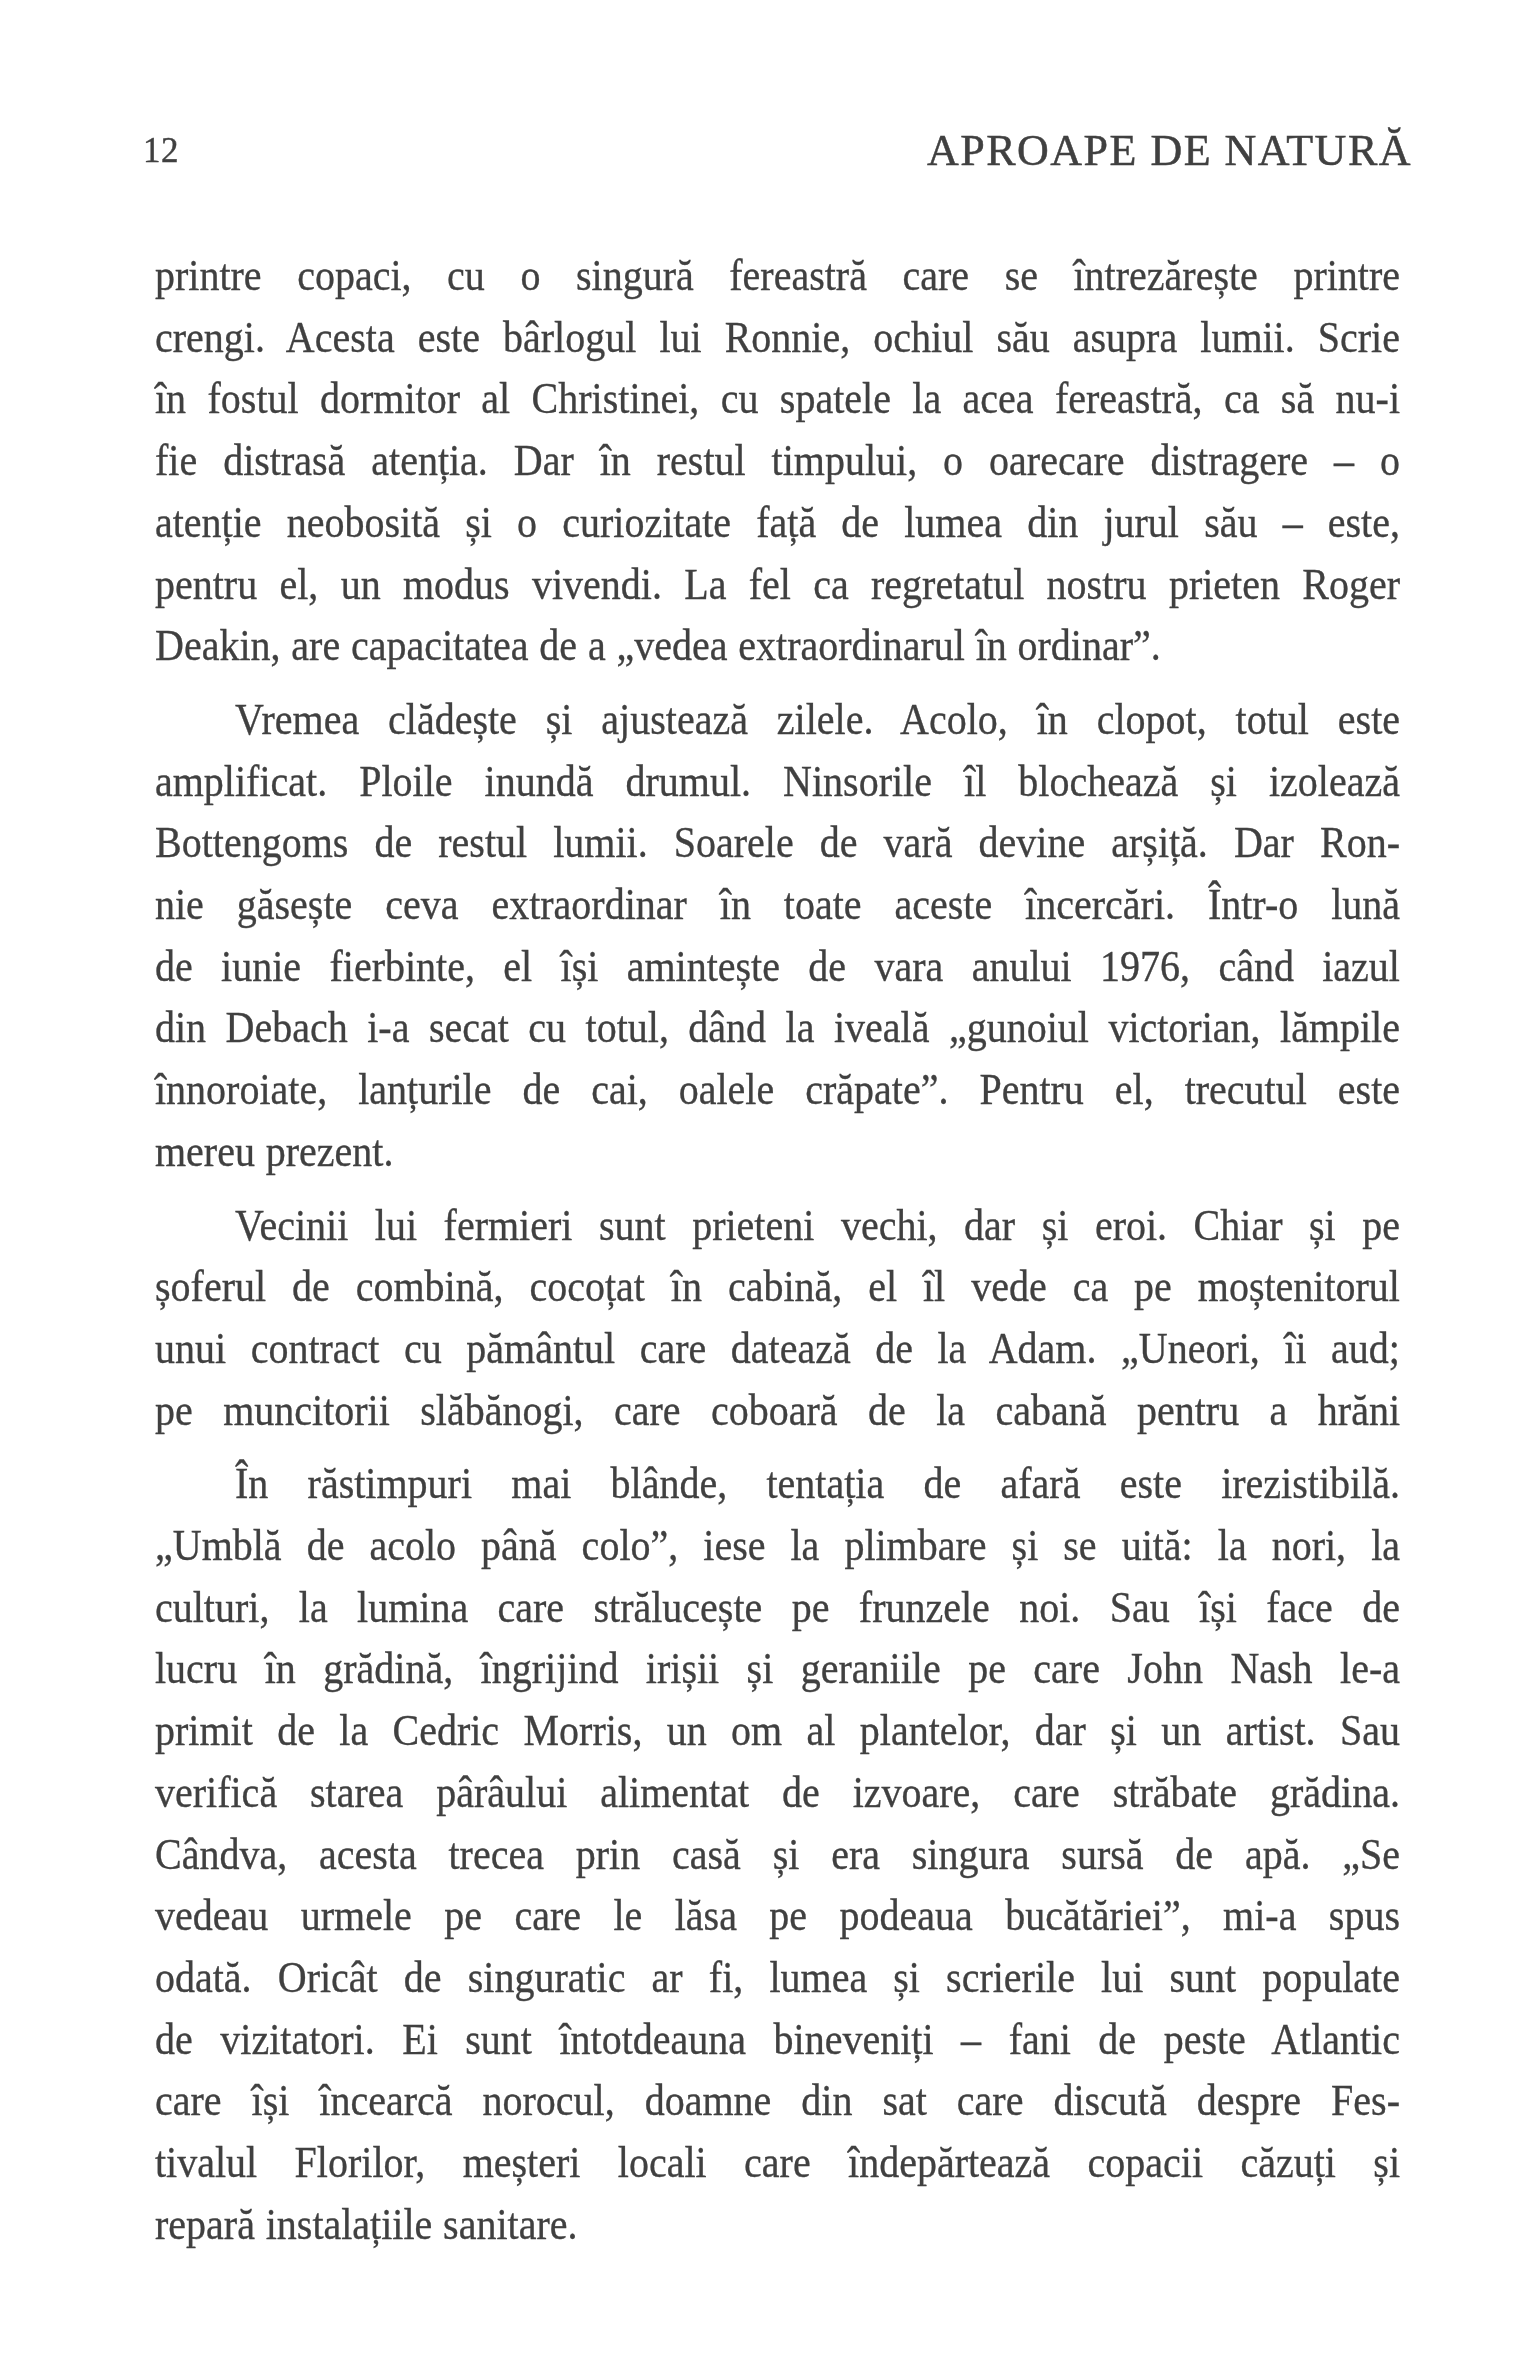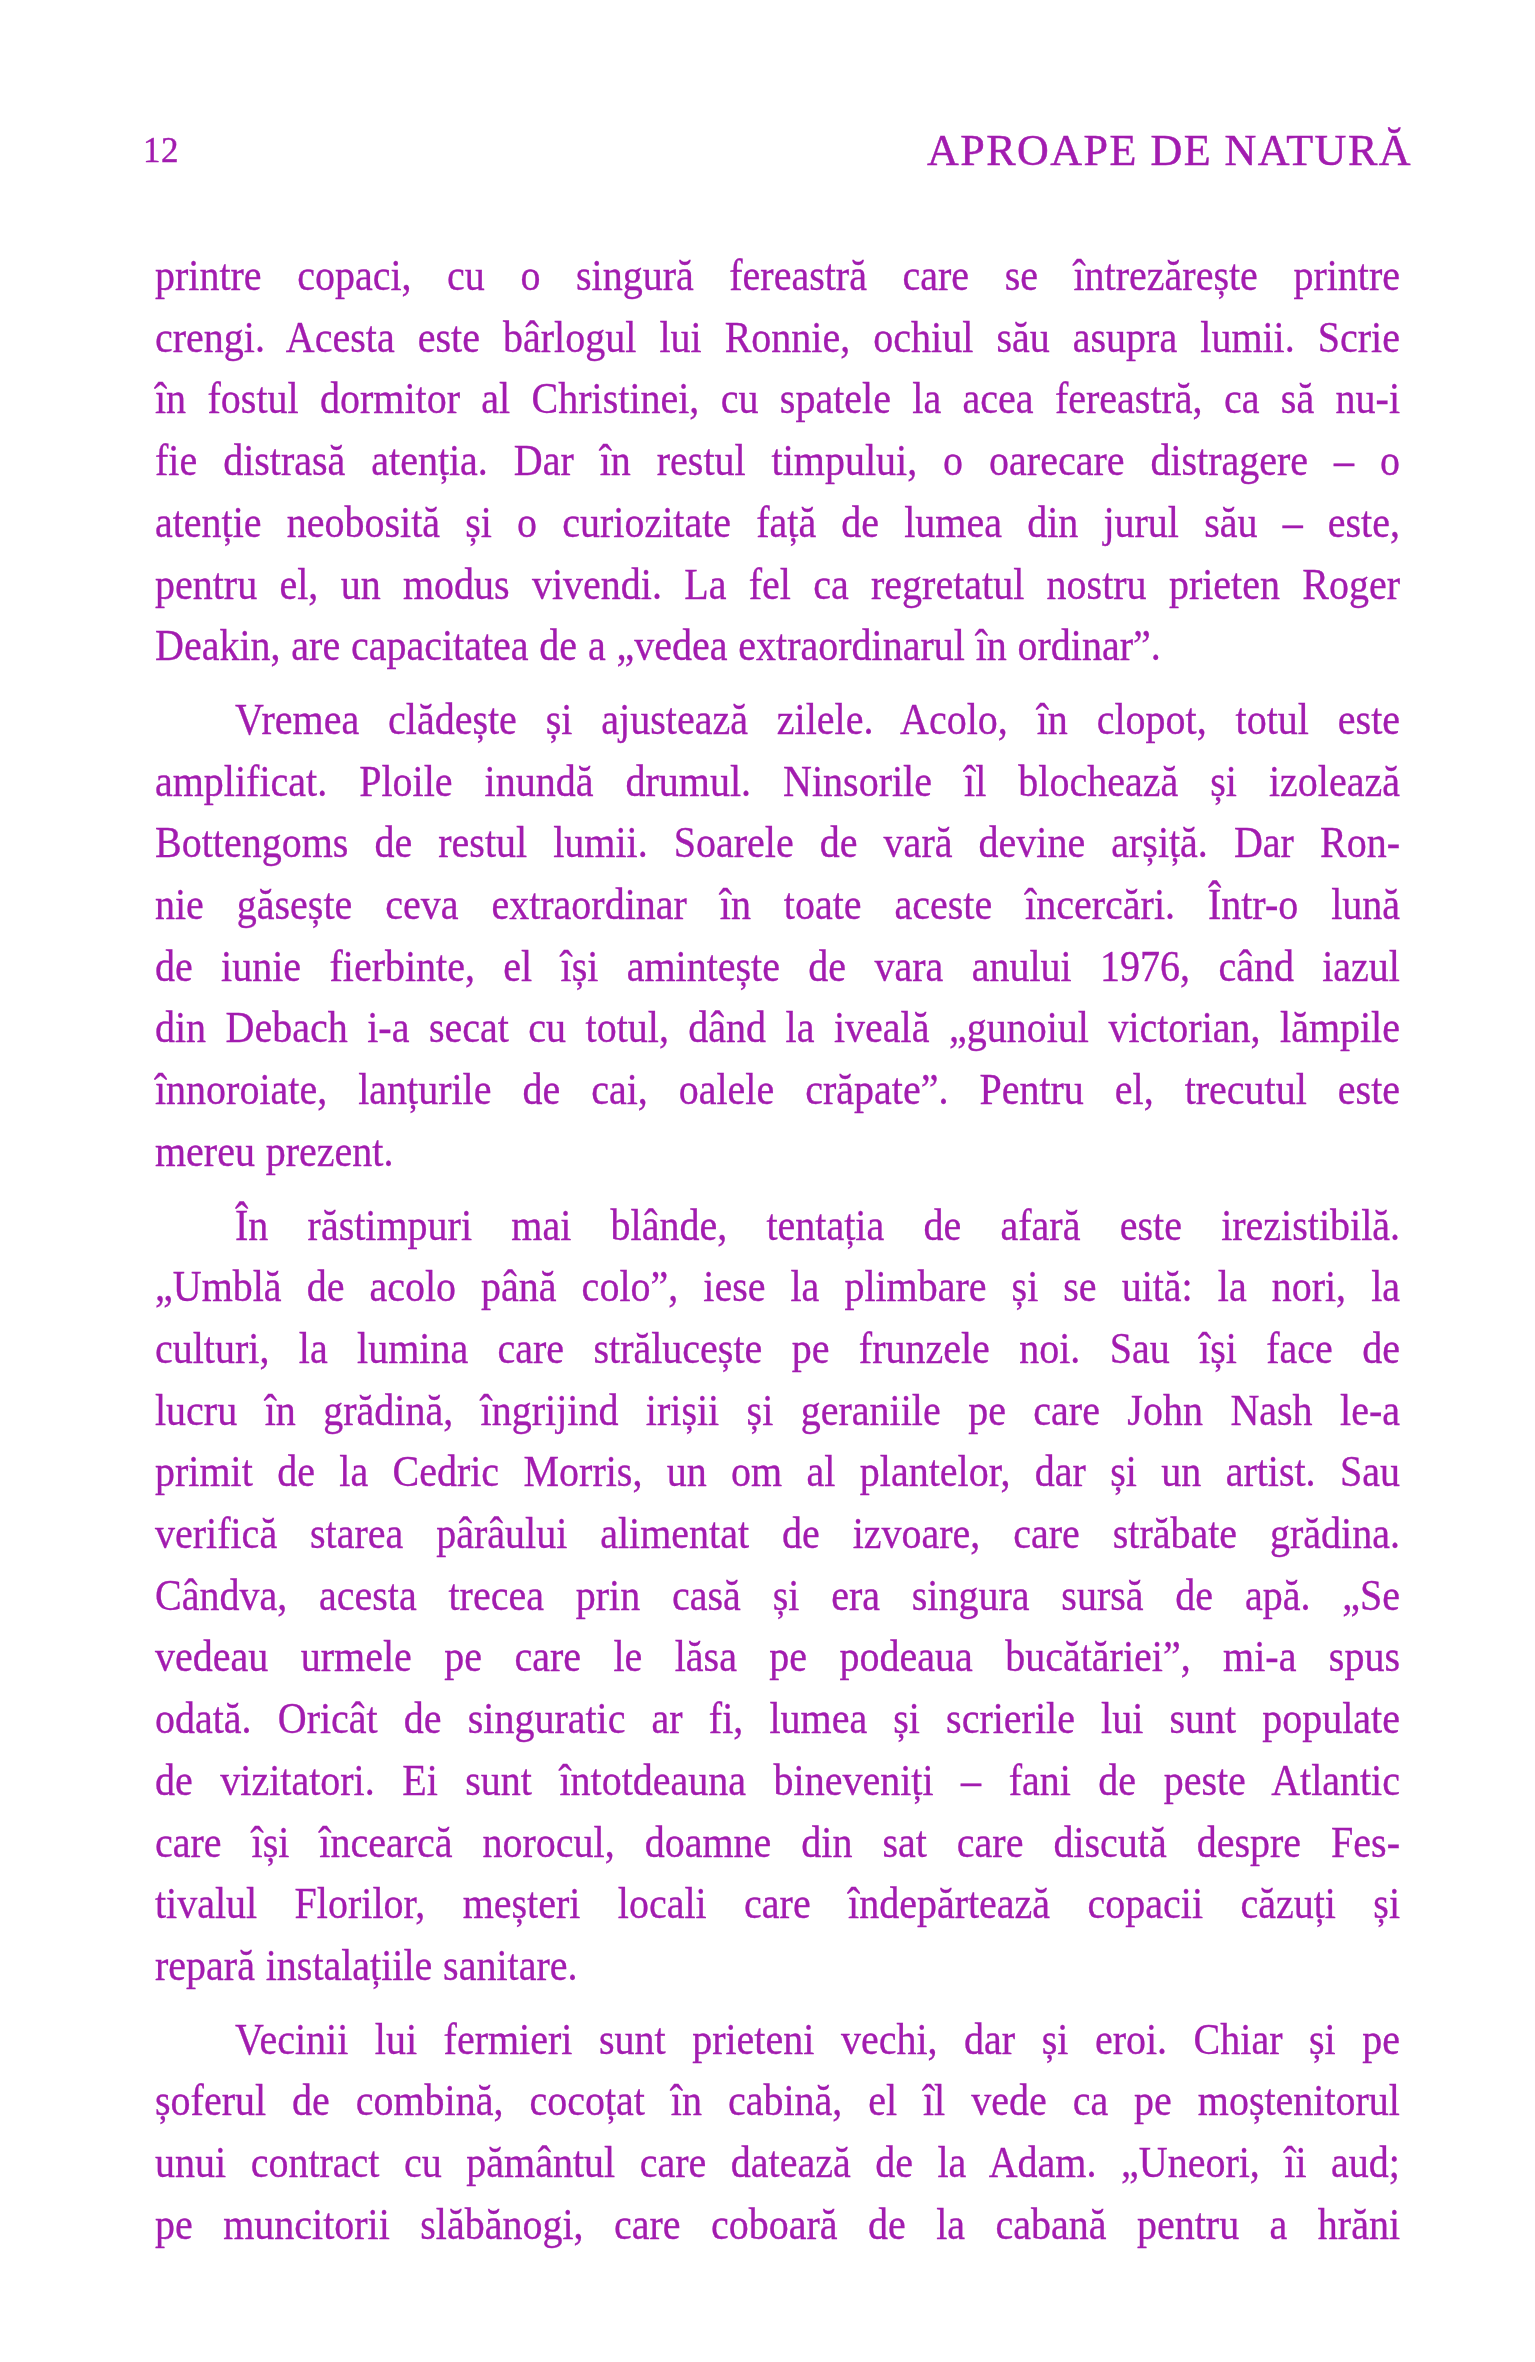"12" .page { color: #a21caf -> #404040 }
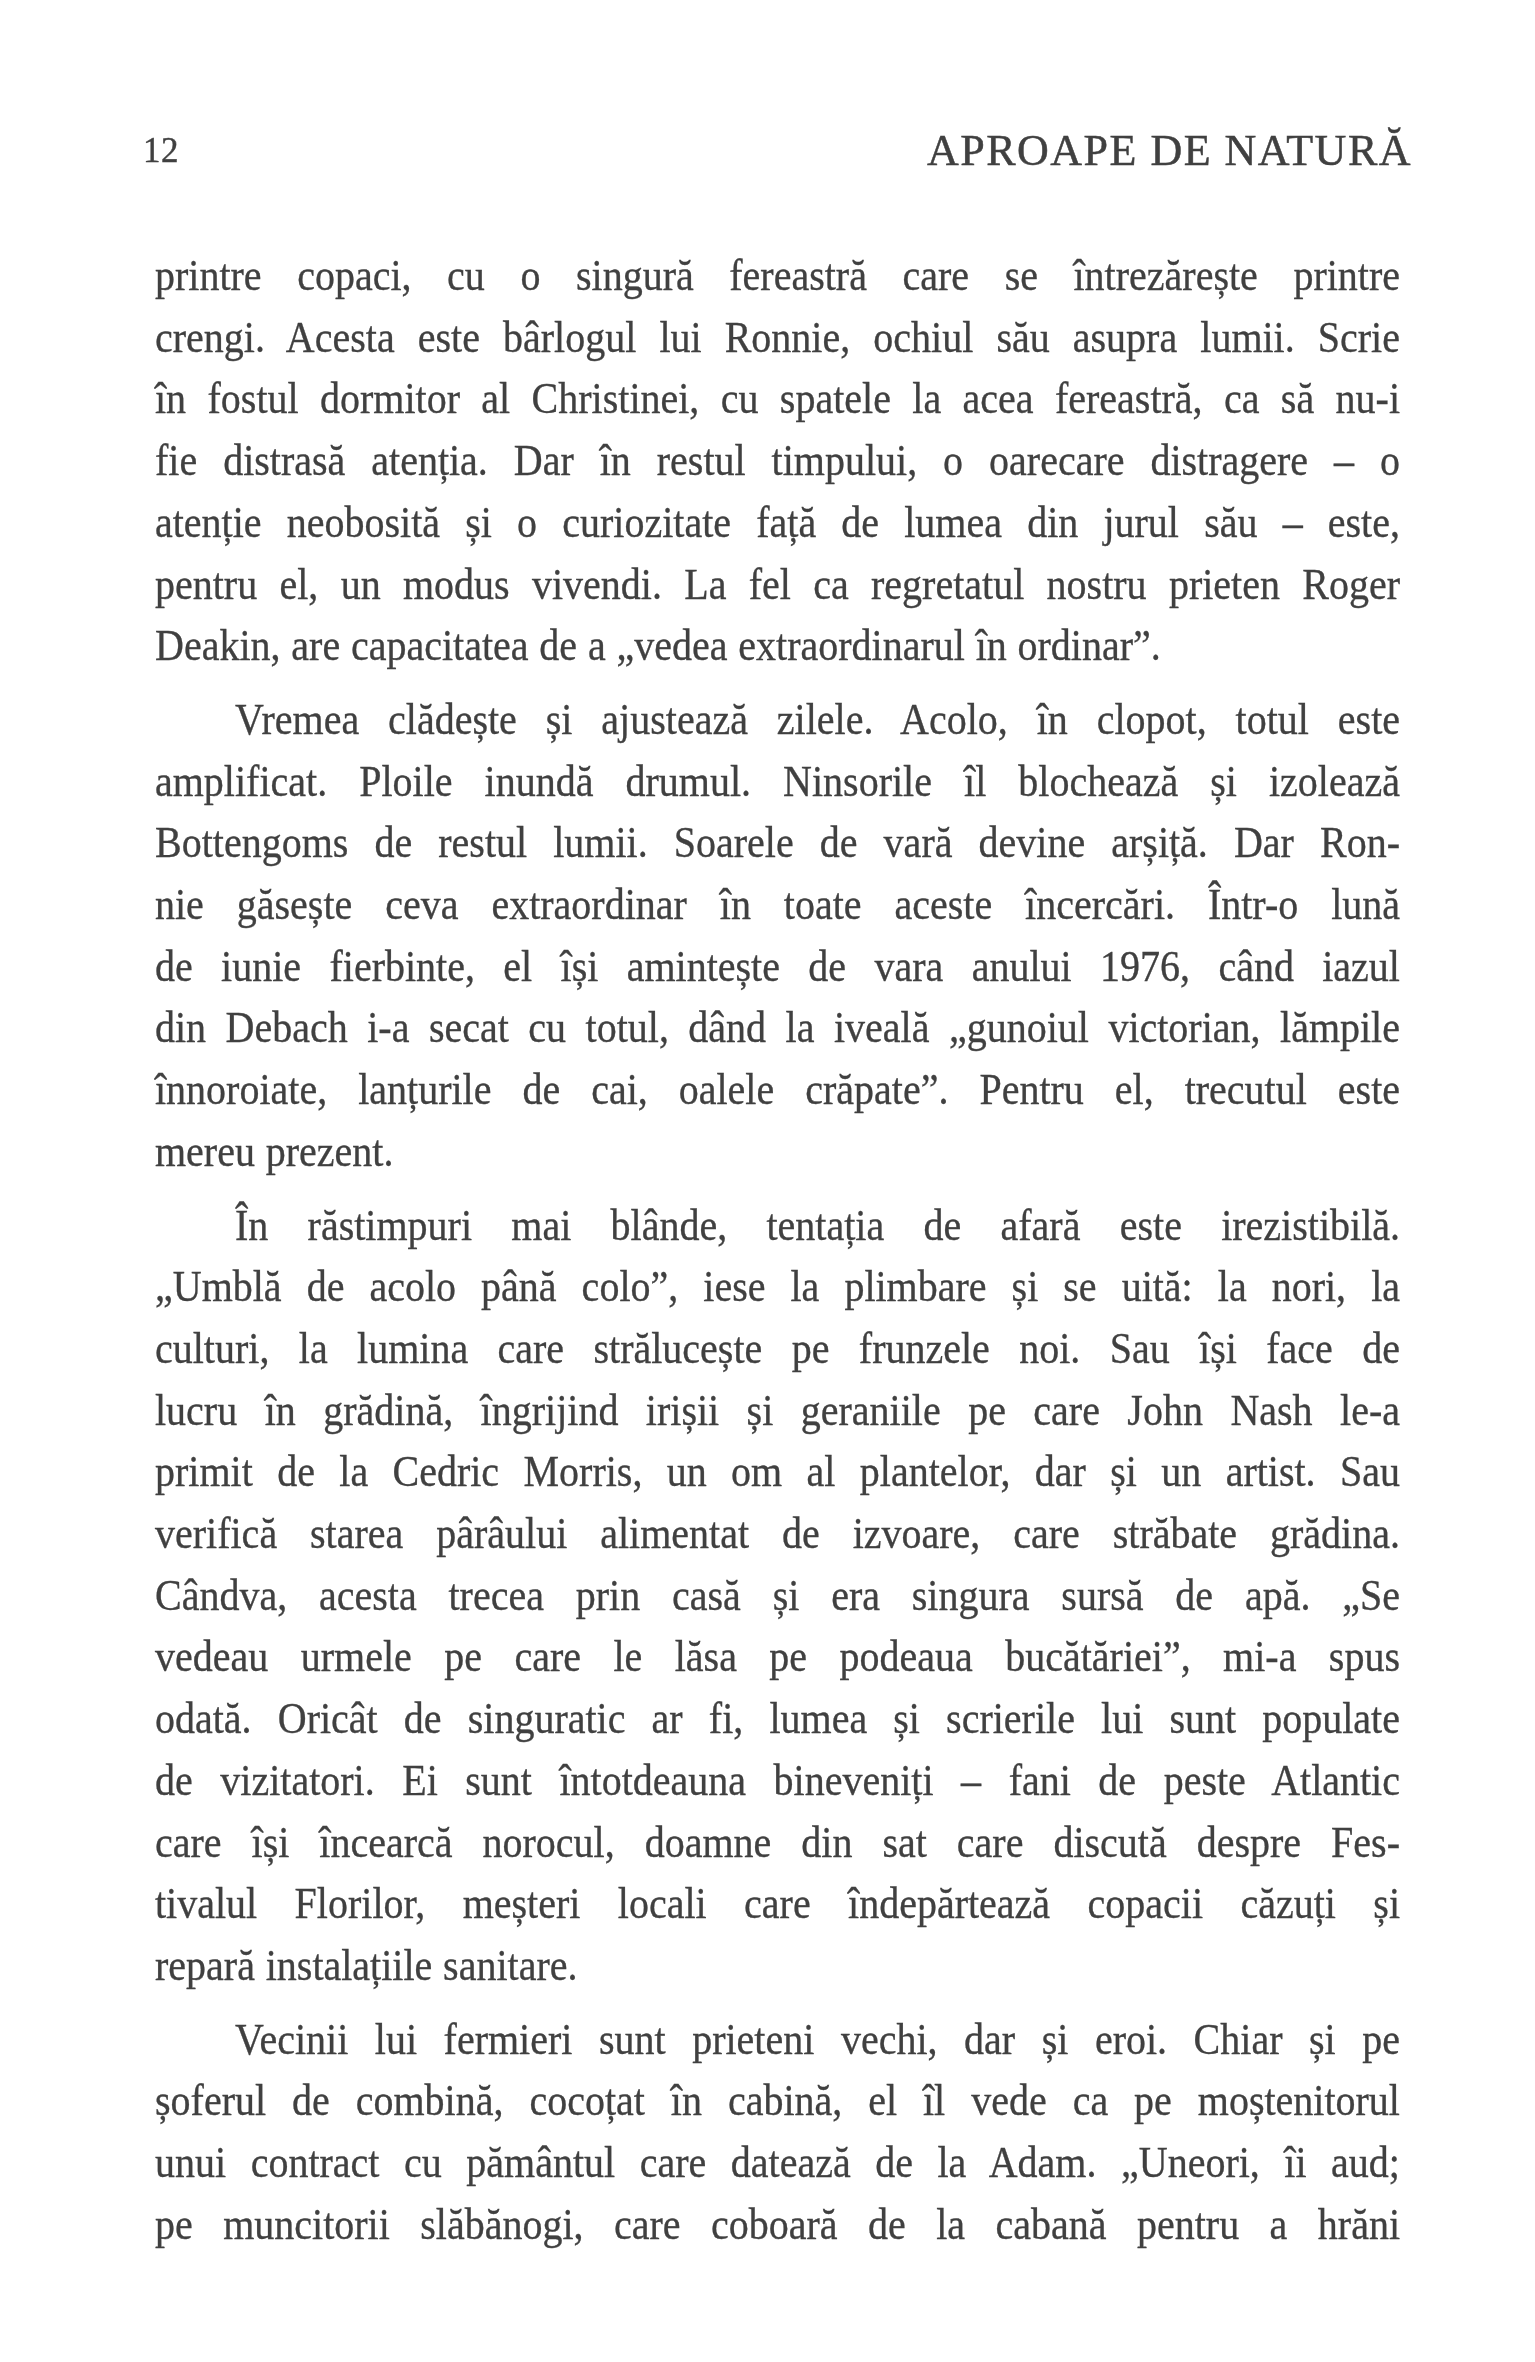"În răstimpuri mai blânde, tentația" div.paragraph { order: before "Vecinii lui fermieri sunt prieteni" -> after "Vecinii lui fermieri sunt prieteni" }
